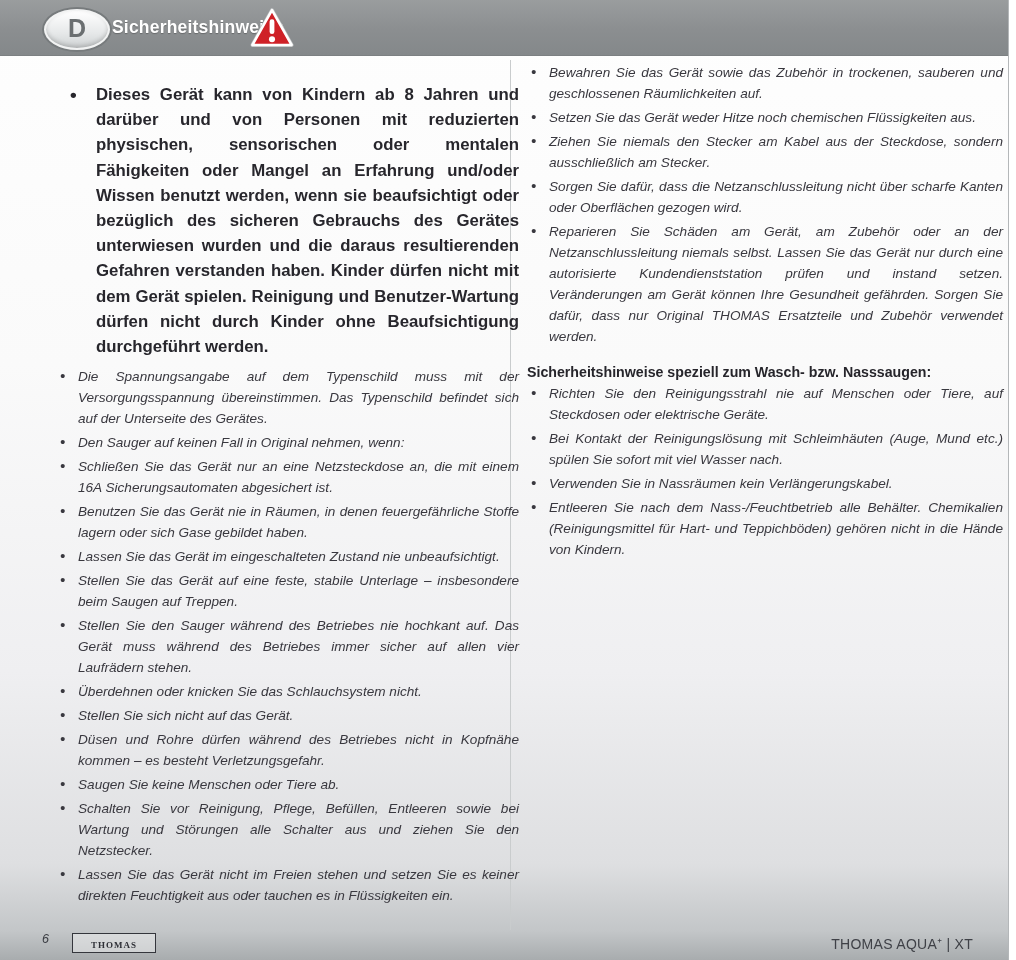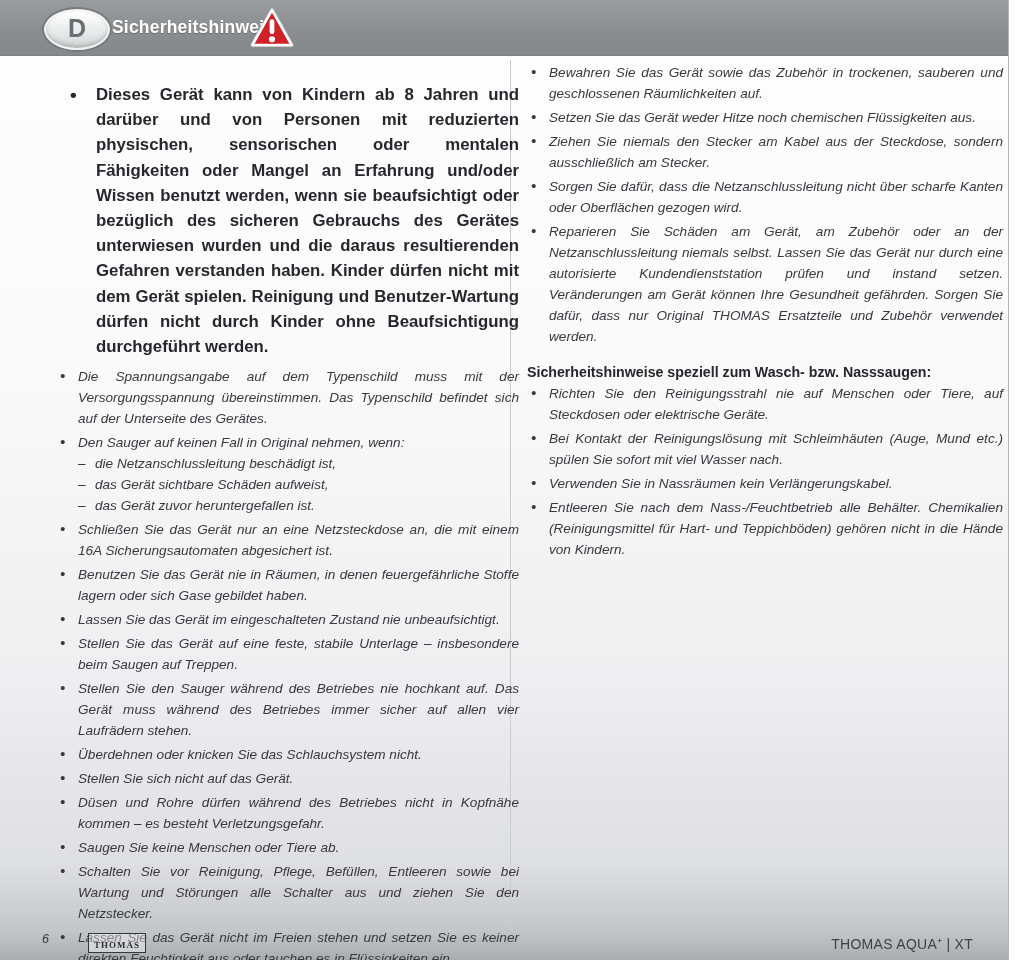"die Netzanschlussleitung beschädigt ist," ul.dash { html: <ul> <li>die Netzanschlussleitung beschädigt ist,</li> <li>das Gerät sichtbare Schäden aufweist,</li> <li>das Gerät zuvor heruntergefallen ist.</li> </ul> -> none }
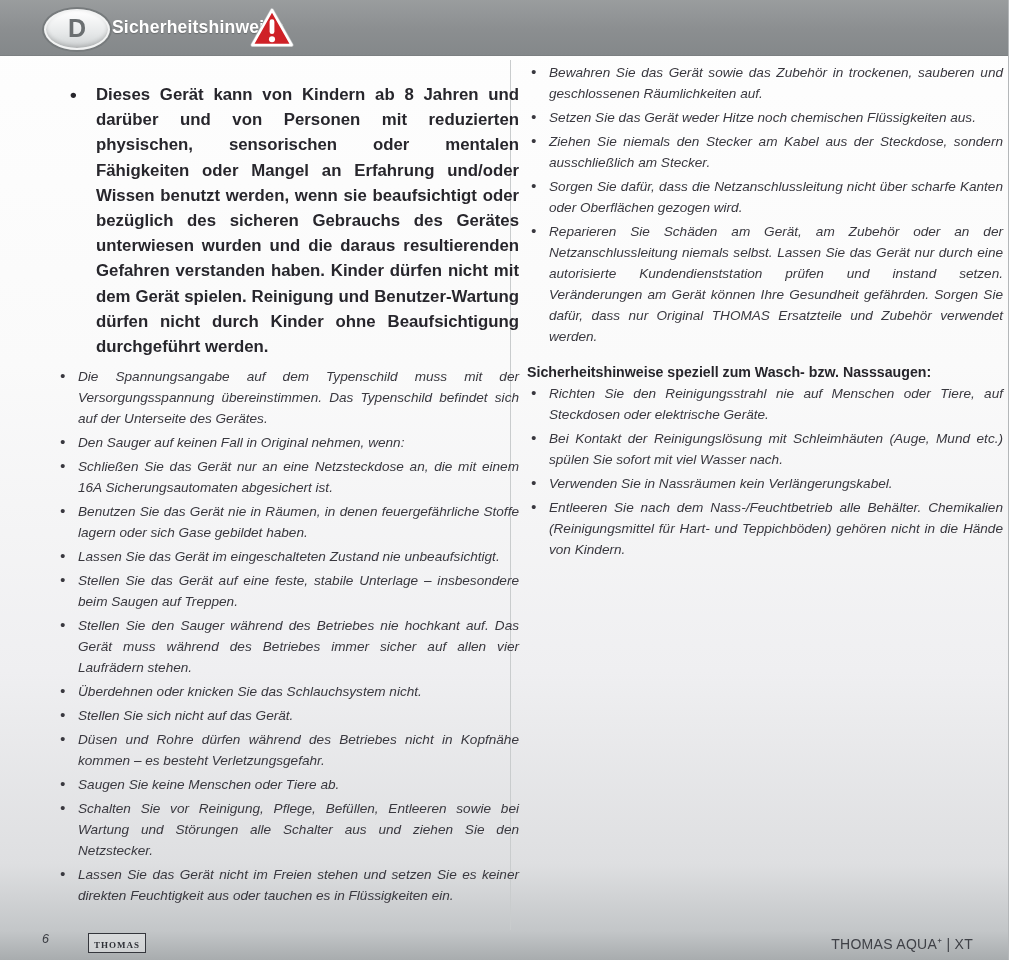"THOMAS" .brand-box { left: 48px -> 32px; padding: 0 5px -> 0 18px }
